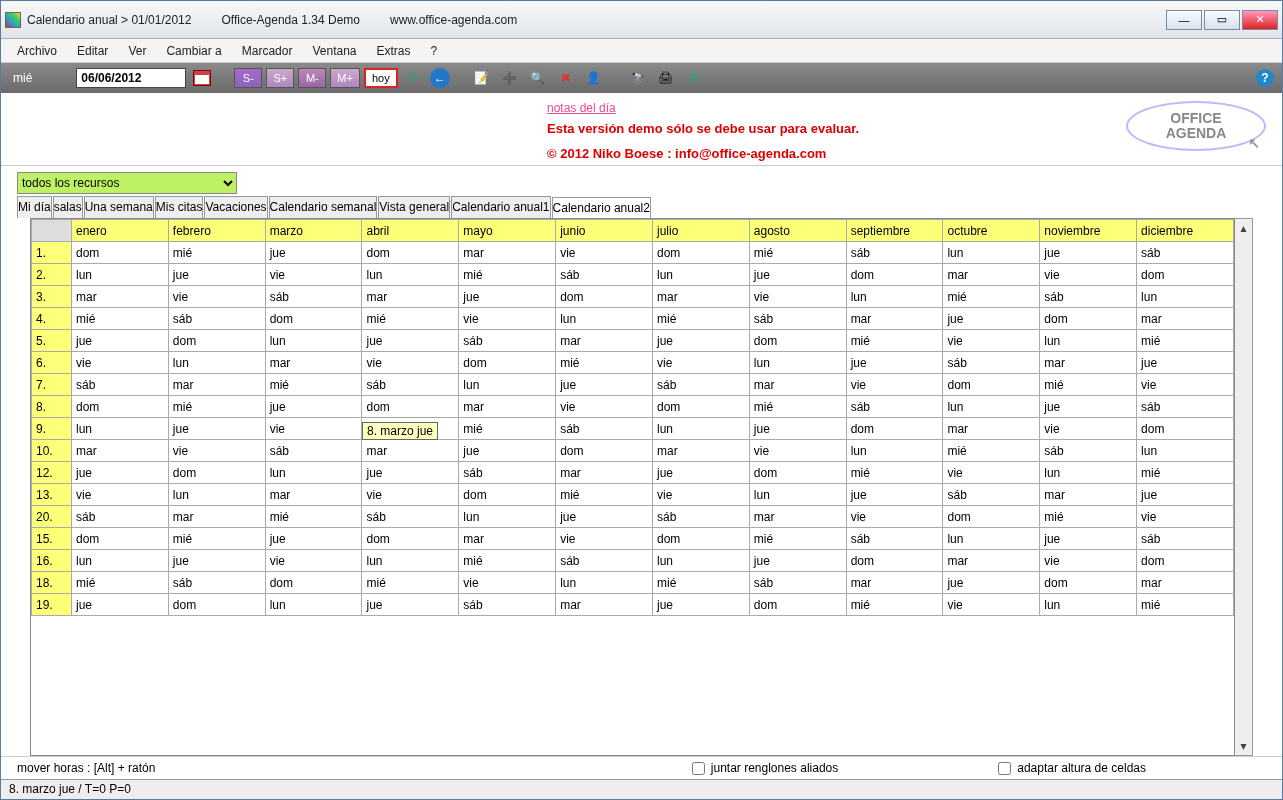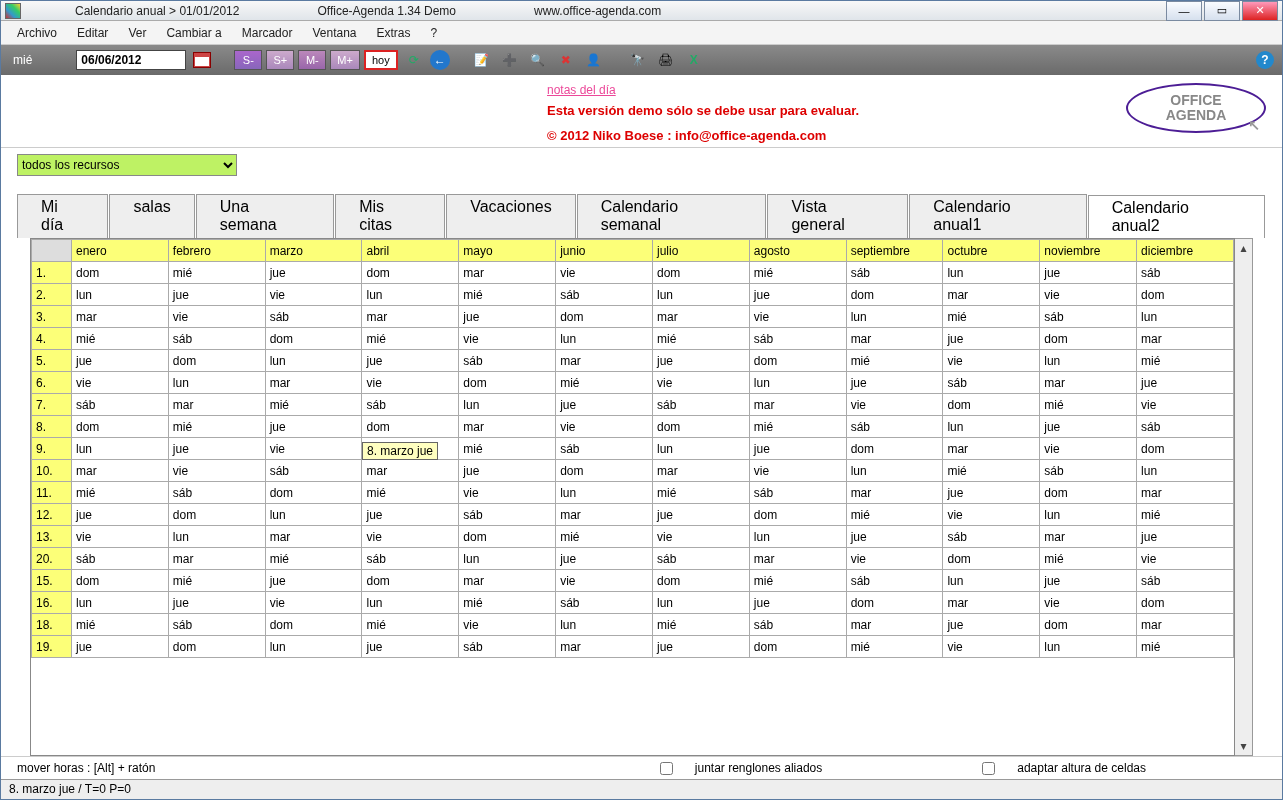"Calendario anual > 01/01/2012" .titlebar { gap: 48px -> none; height: 20px -> 38px }
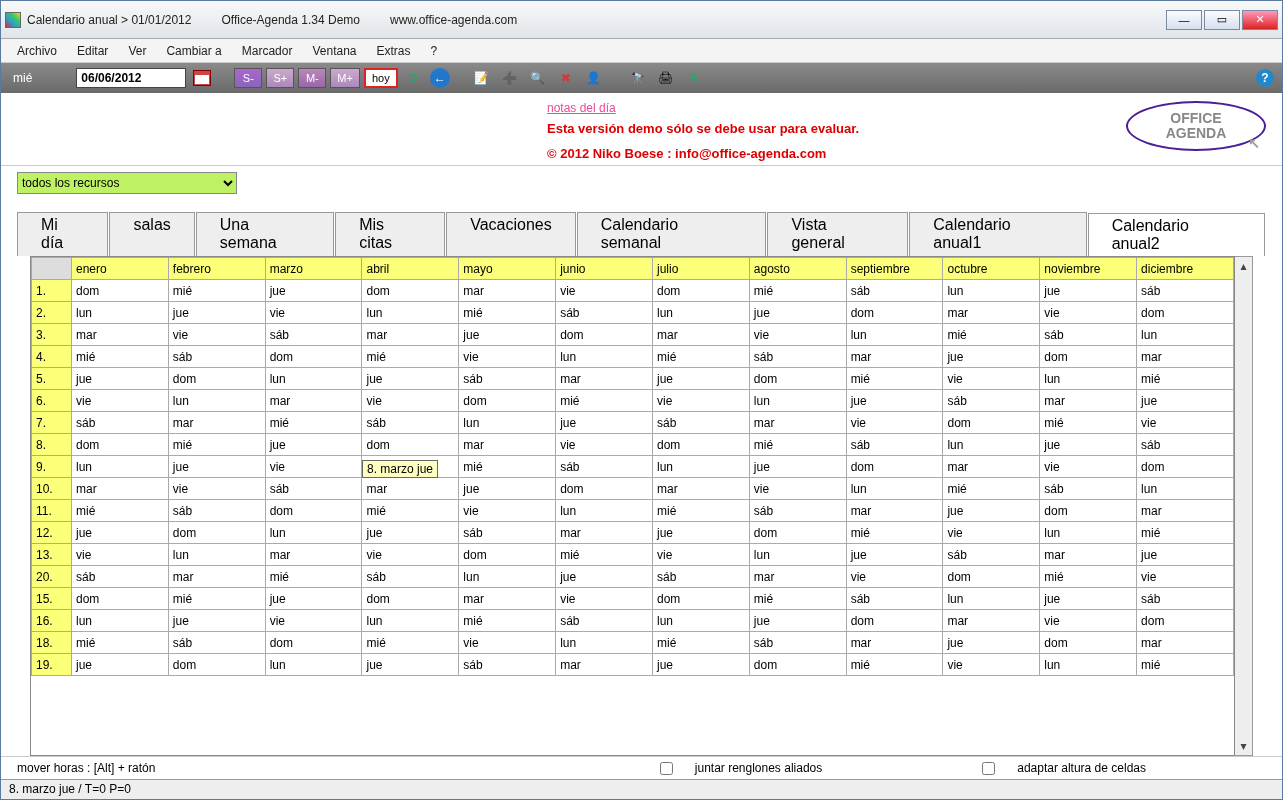"OFFICE" .logo { border: 2px solid #4c1d95 -> 2px solid #c4b5fd }
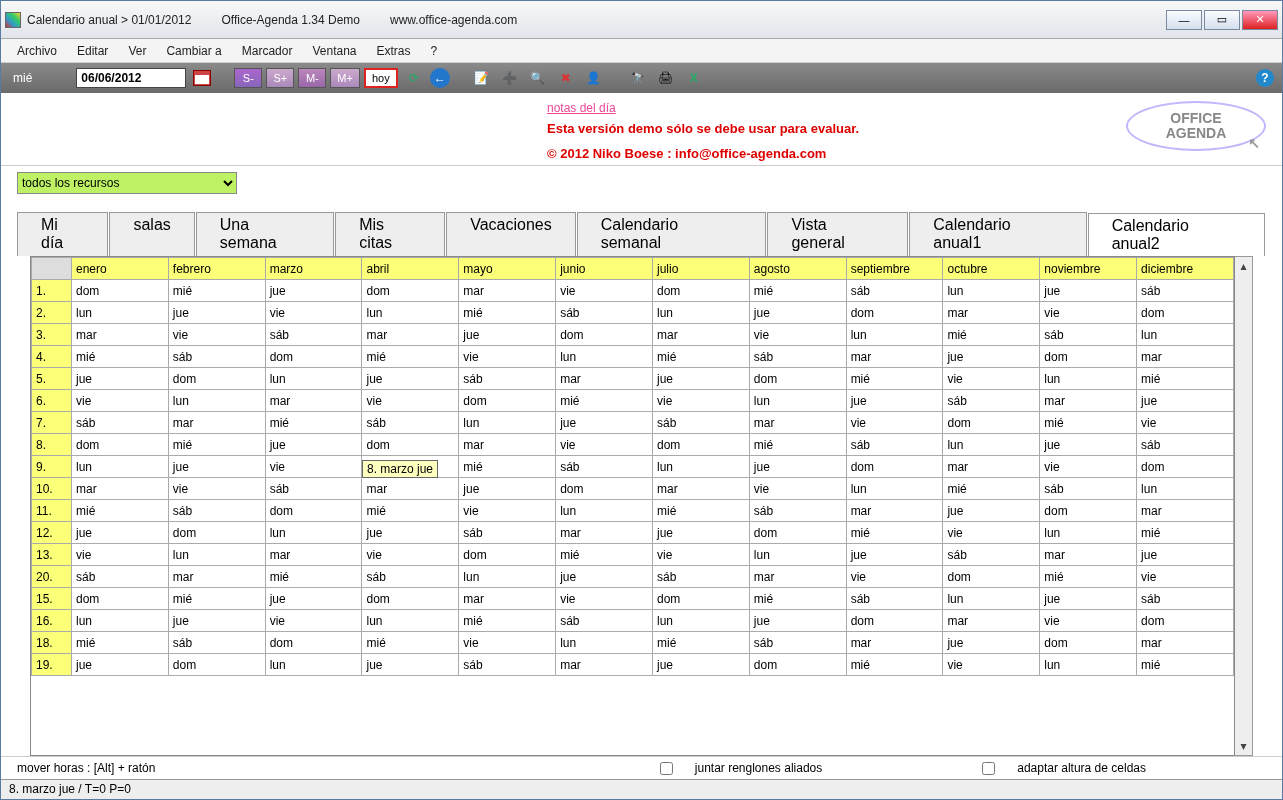"Mi día" .tab { font-size: 16px -> 12px; margin-top: 16px -> none; padding: 3px 23px -> 3px 0 }
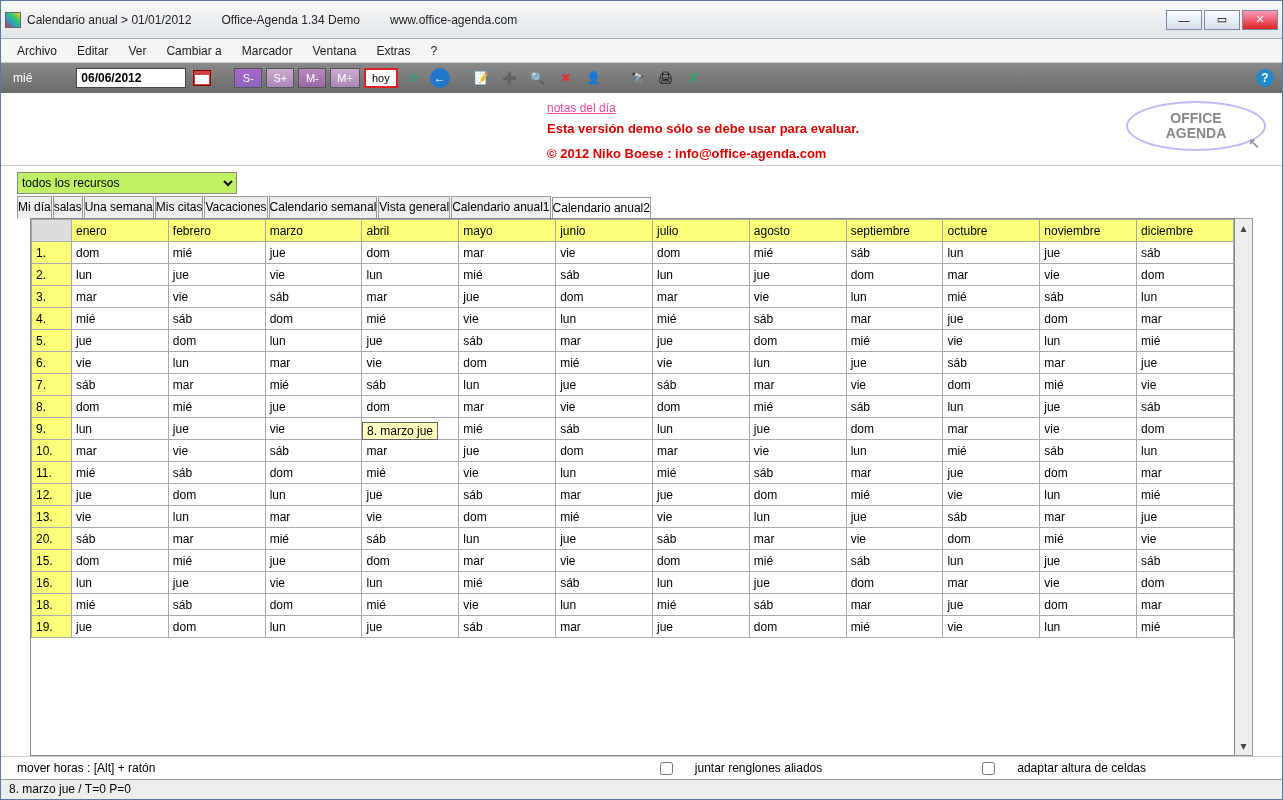"11." tr { html: <tr> <td>11.</td> <td>mié</td> <td>sáb</td> <td>dom</td> <td>mié</td> <td>vie</td> <td>lun</td> <td>mié</td> <td>sáb</td> <td>mar</td> <td>jue</td> <td>dom</td> <td>mar</td> </tr> -> none }
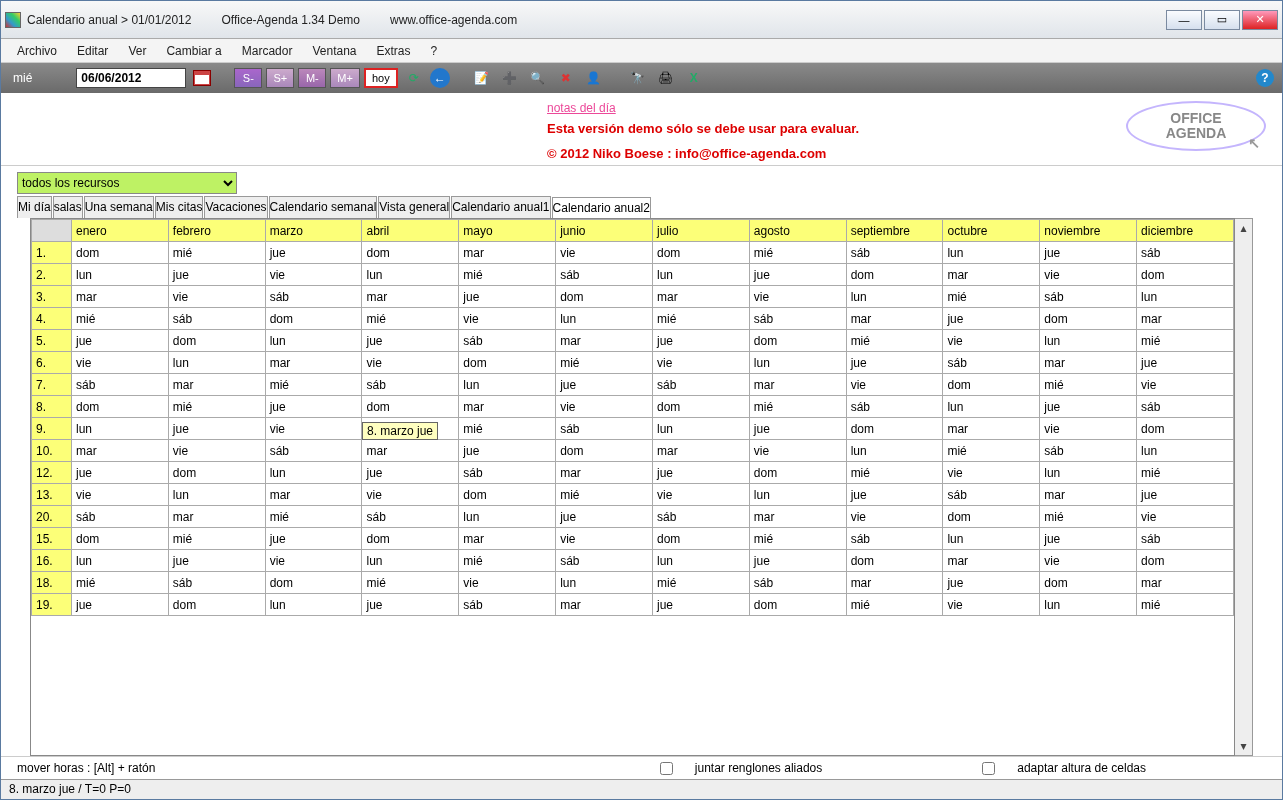"juntar renglones aliados" .footer label { gap: 22px -> 6px }
